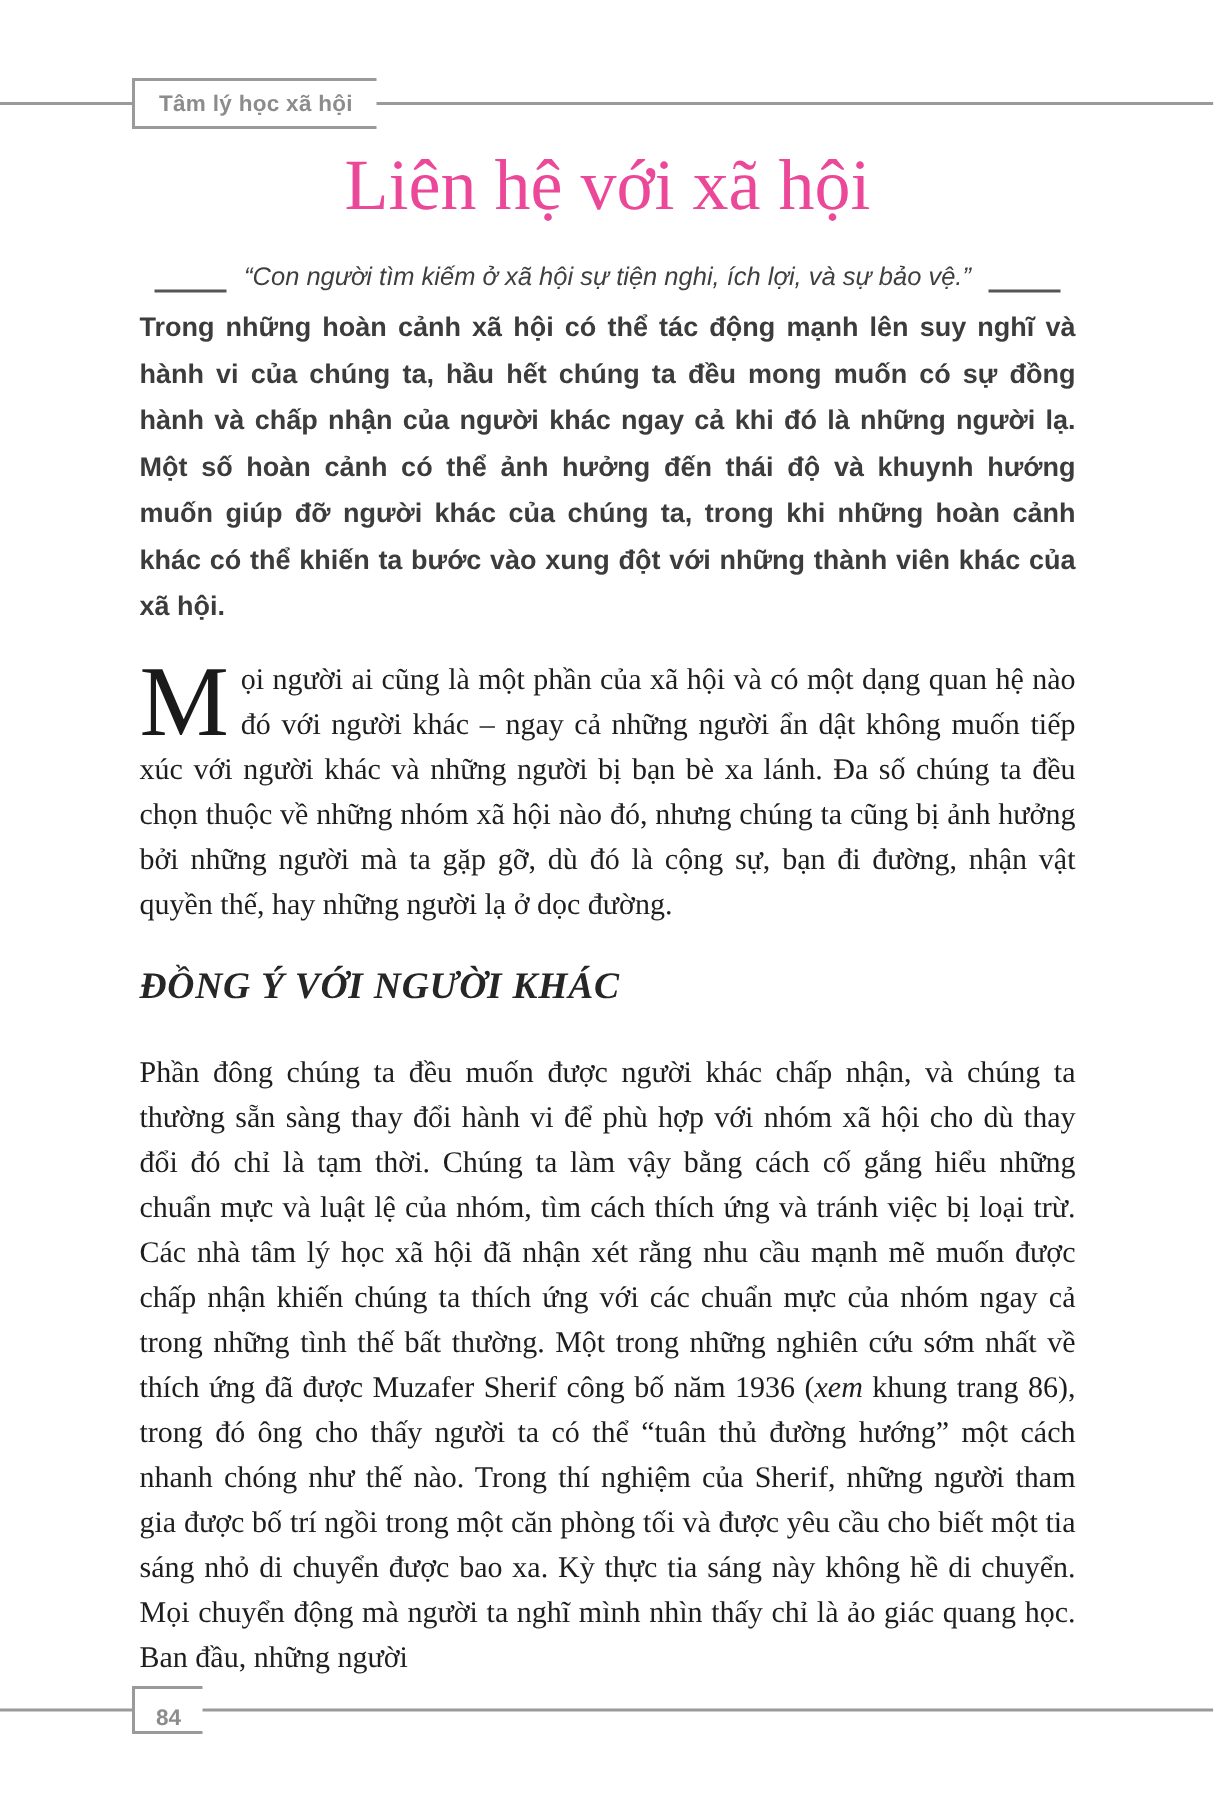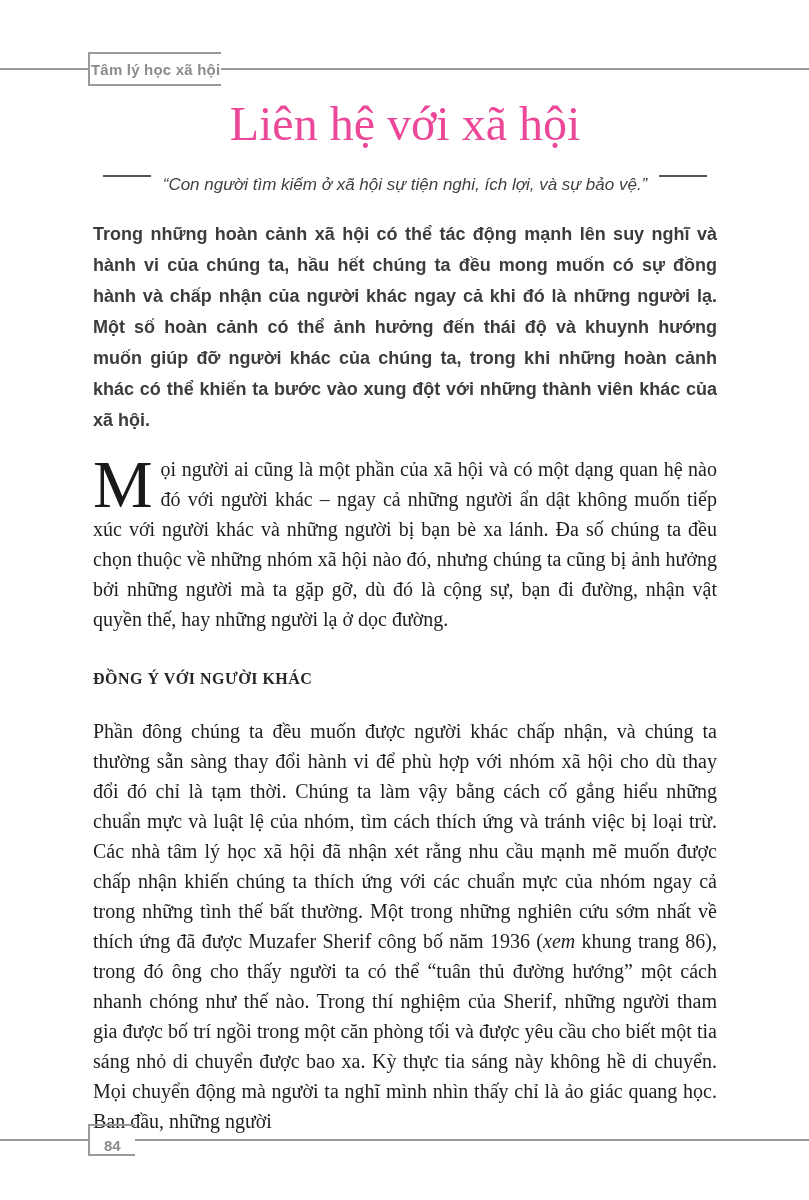"Tâm lý học xã hội" .rail-box { padding: 0 1px -> 0 16px }
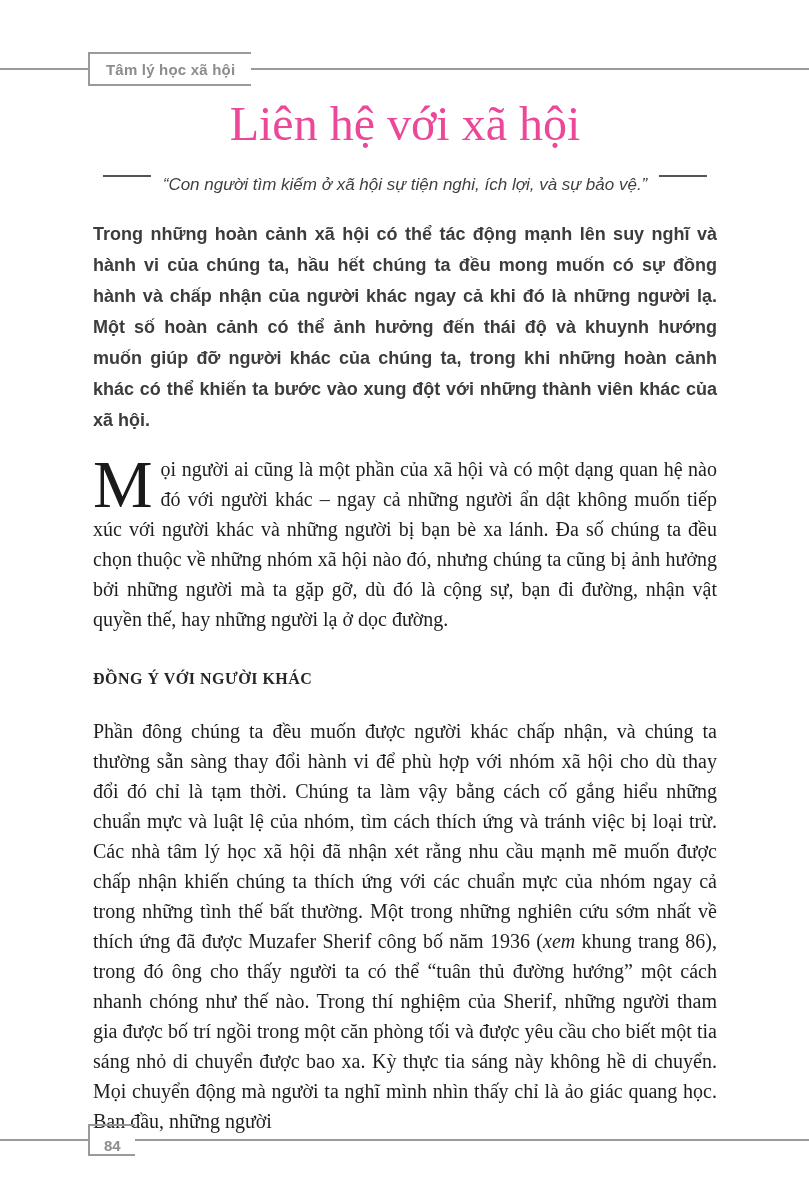"“Con người tìm kiếm ở" .epigraph { align-items: flex-start -> flex-end }
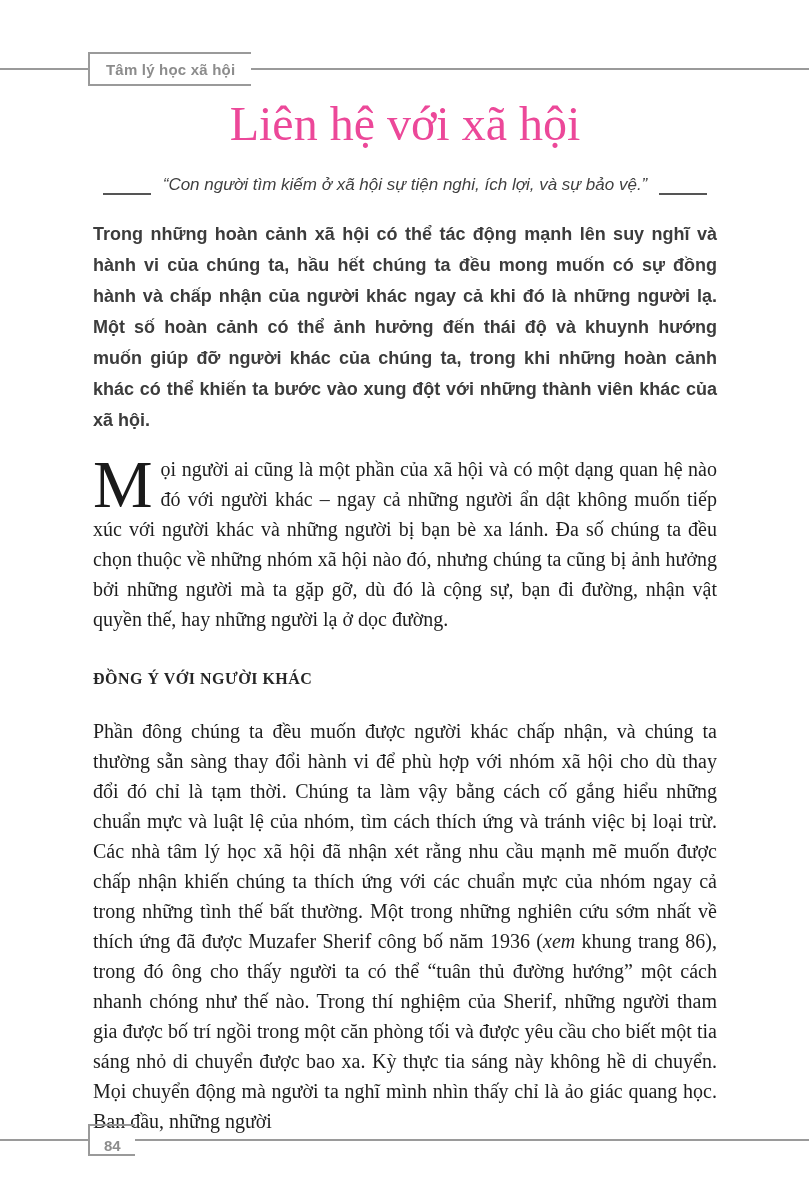"Trong những hoàn cảnh xã" .intro { margin: 24px 0 0 0 -> 8px 0 0 0 }
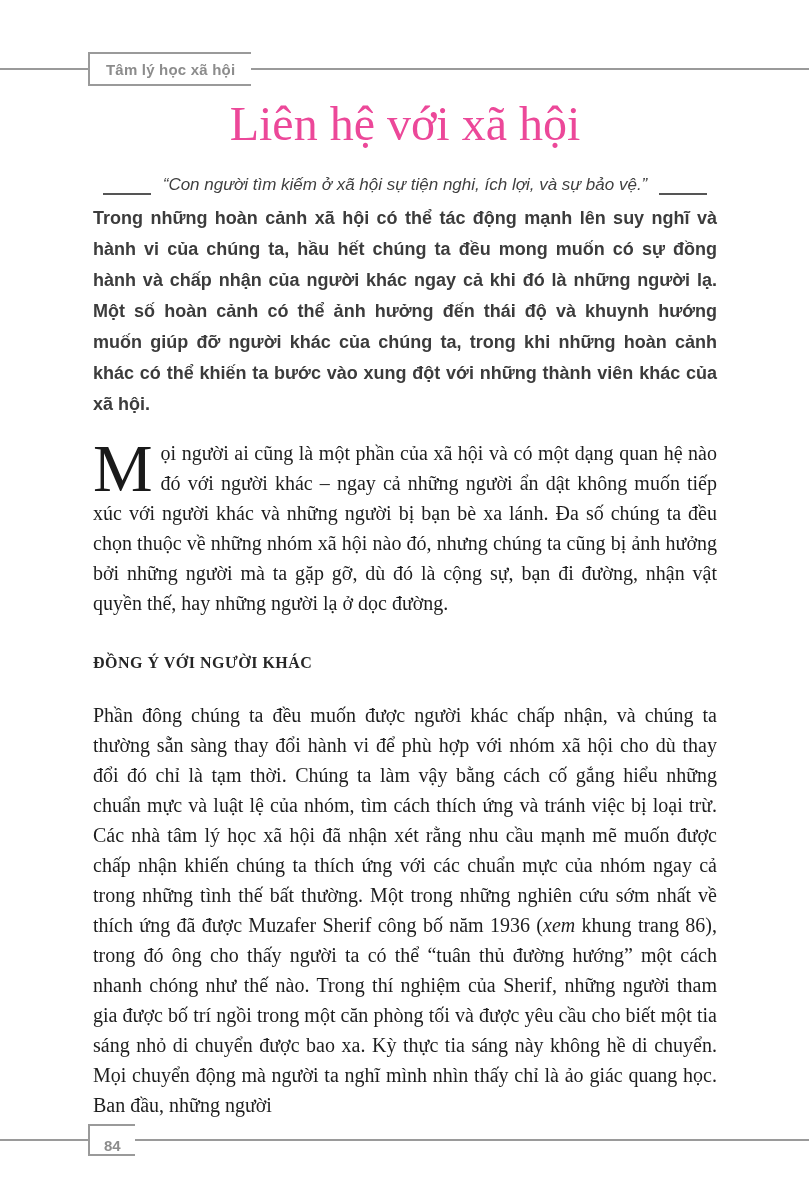"ĐỒNG Ý VỚI NGƯỜI KHÁC" .section-heading { font-size: 16px -> 25px; font-style: none -> italic; margin: 36px 0 0 0 -> 26px 0 0 0 }
